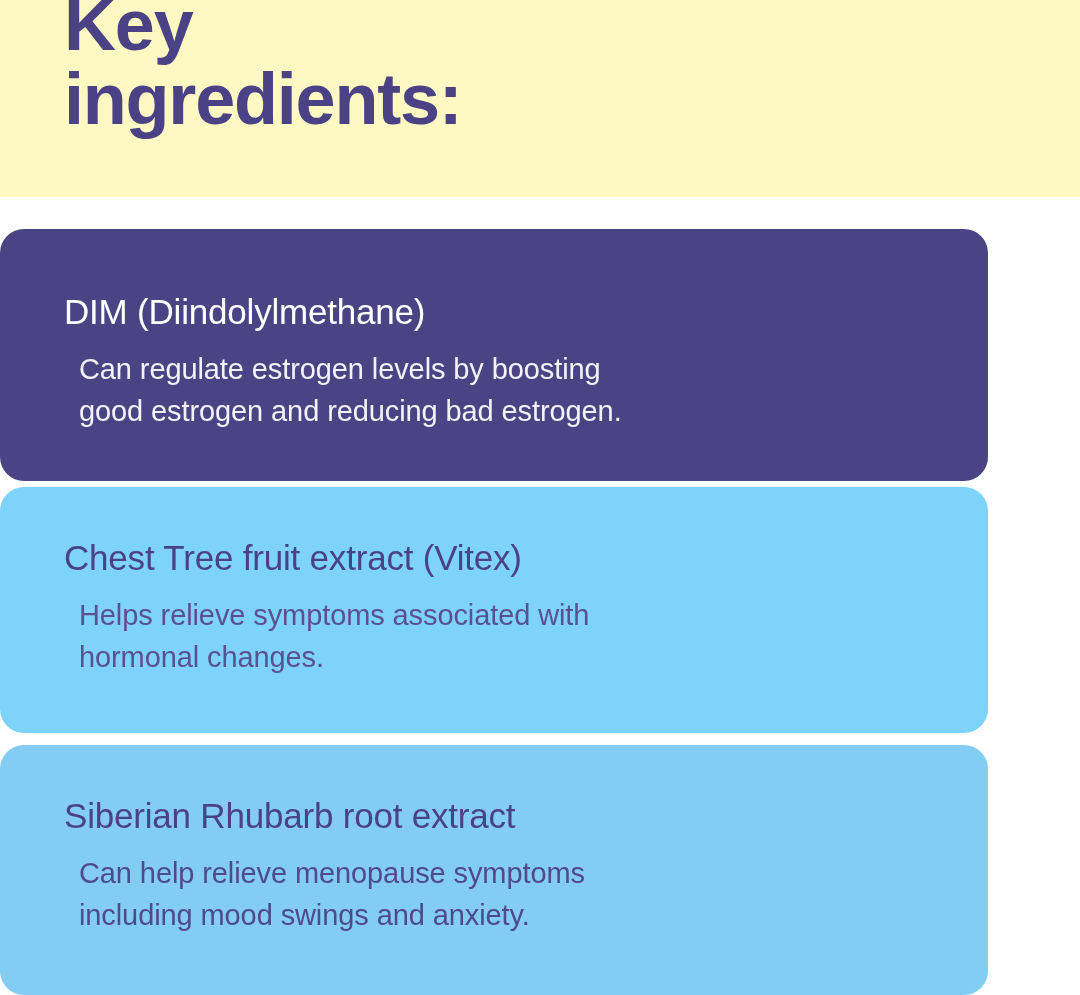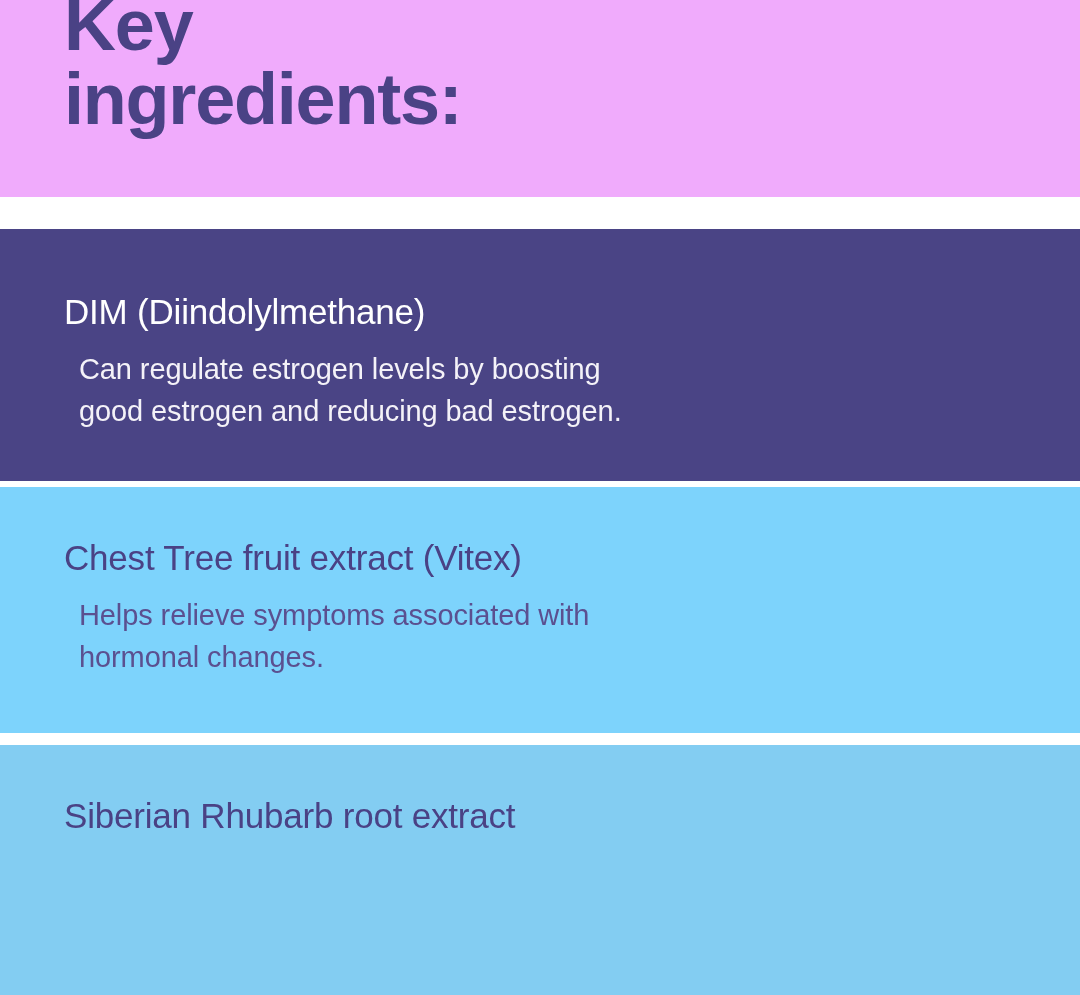"Key" .heading-block { background: #f0abfc -> #fef9c3 }
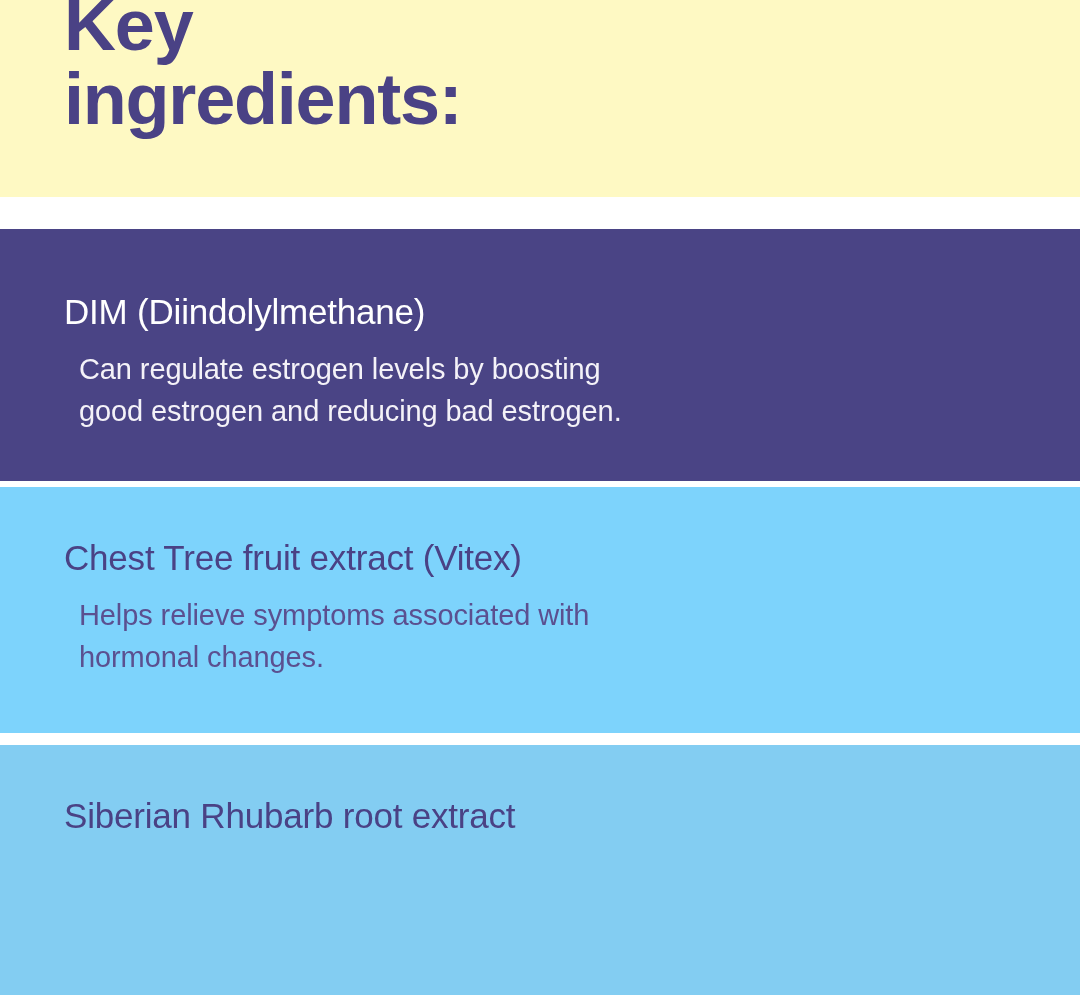"DIM (Diindolylmethane)" .panel { border-radius: none -> 24px; width: 1080px -> 988px }
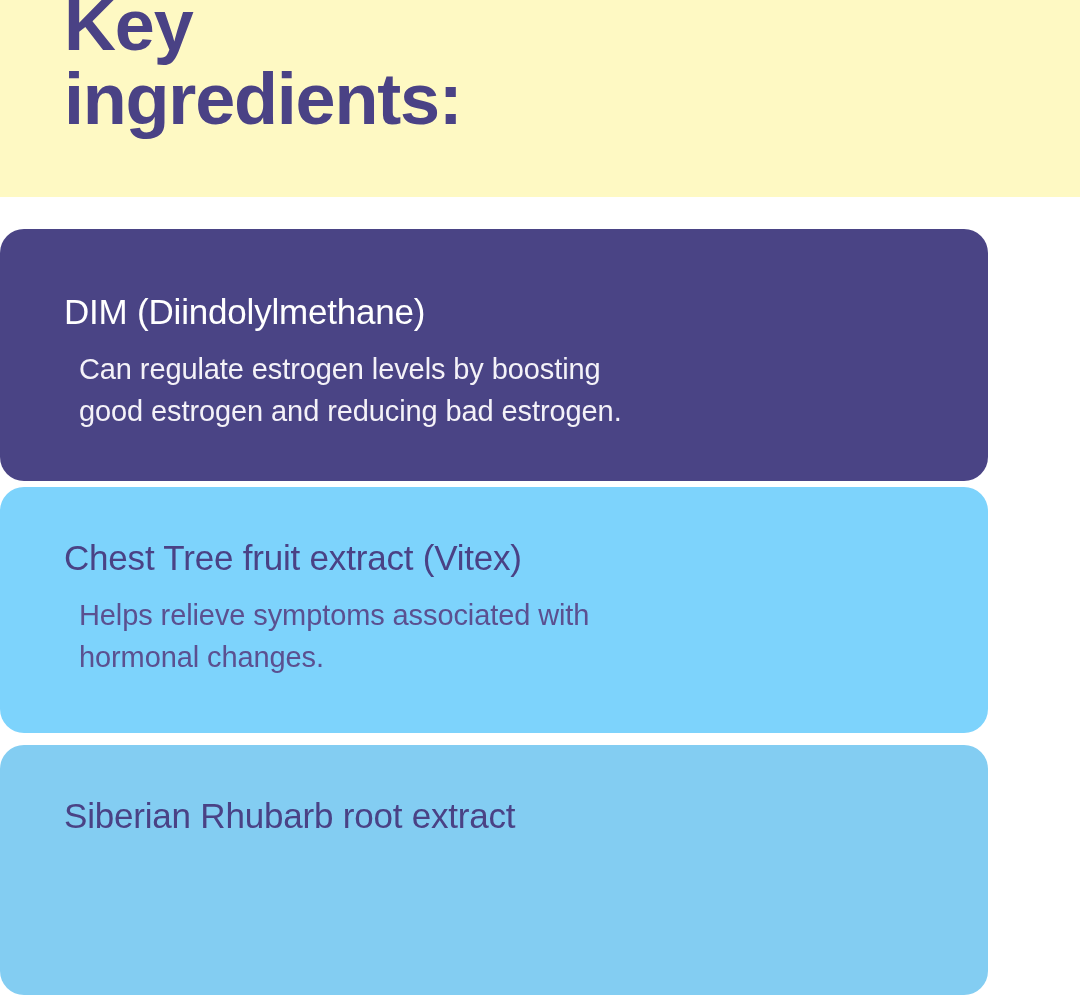"Can help relieve menopause symptoms" p.panel-desc { html: none -> <p>Can help relieve menopause symptoms including mood swings and anxiety.</p> }
